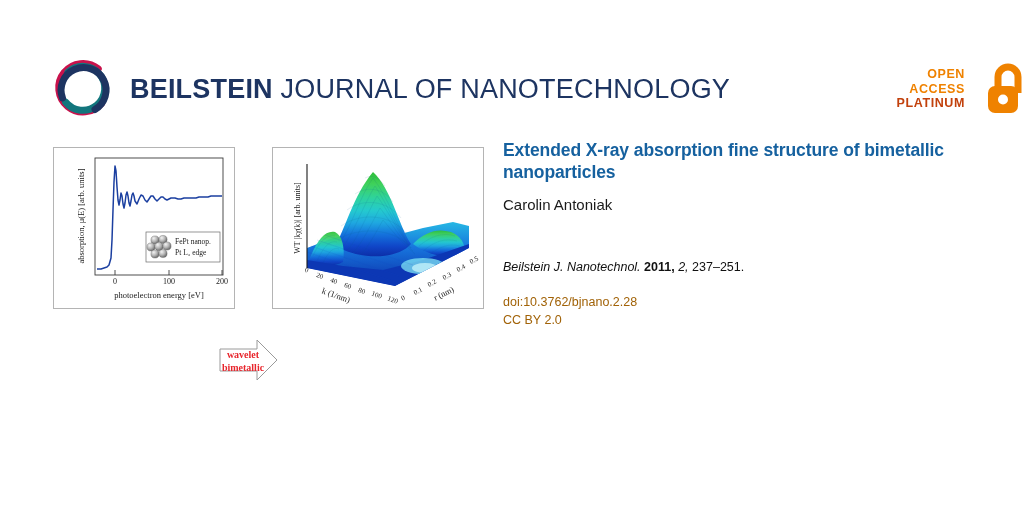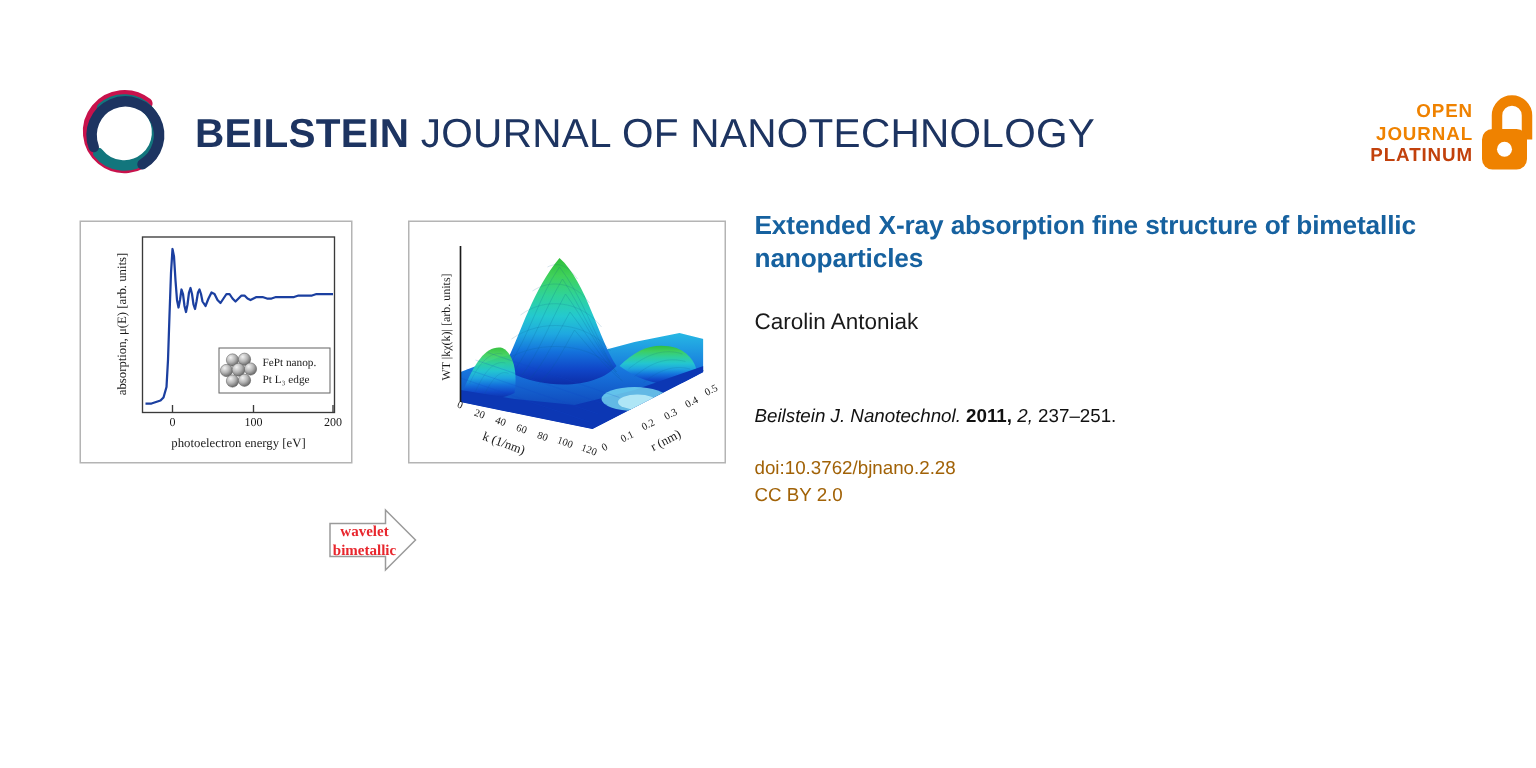"OPEN" #oa-text { margin-right: 2px -> 19px }
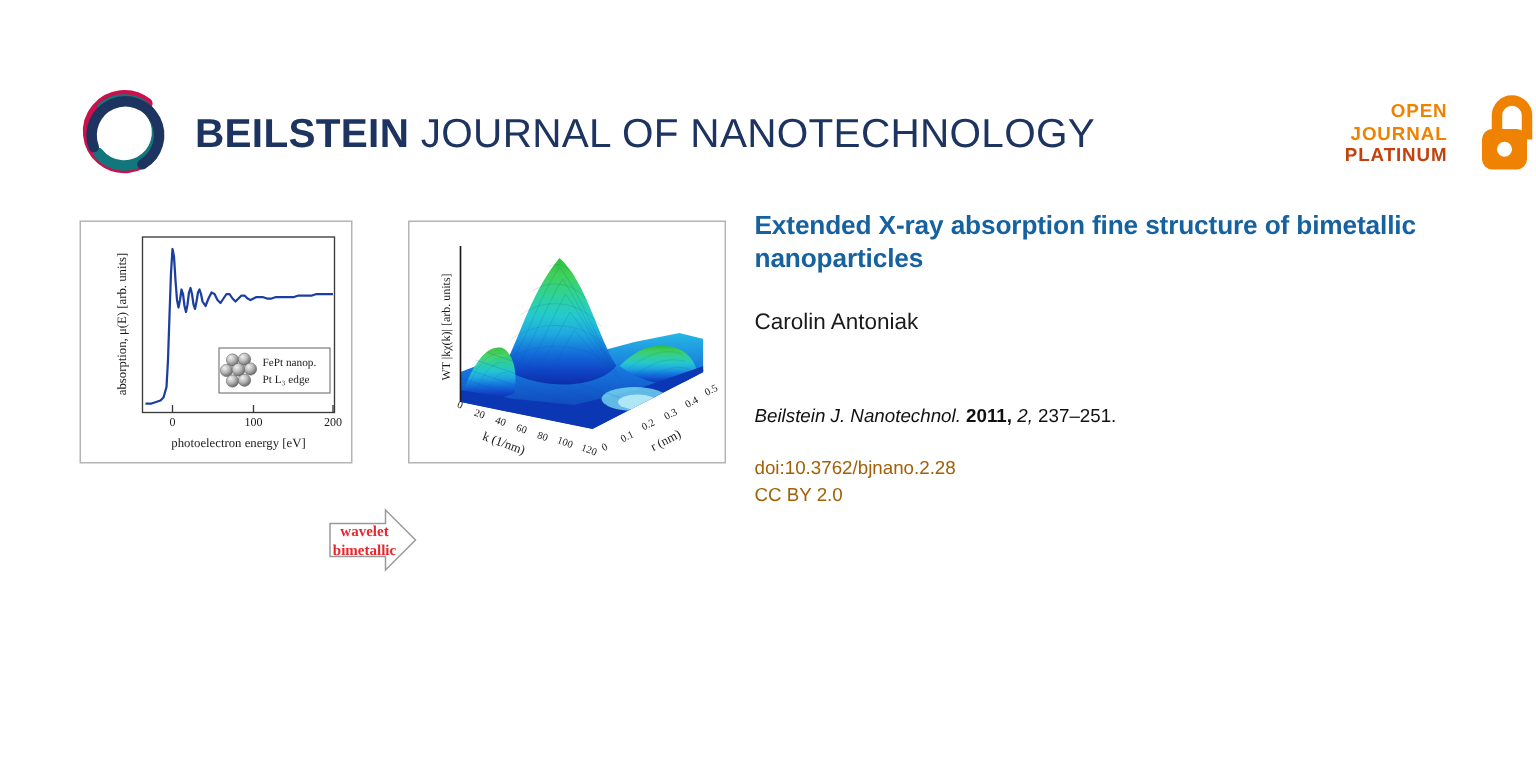"JOURNAL" span.oa-access { text: JOURNAL -> ACCESS }
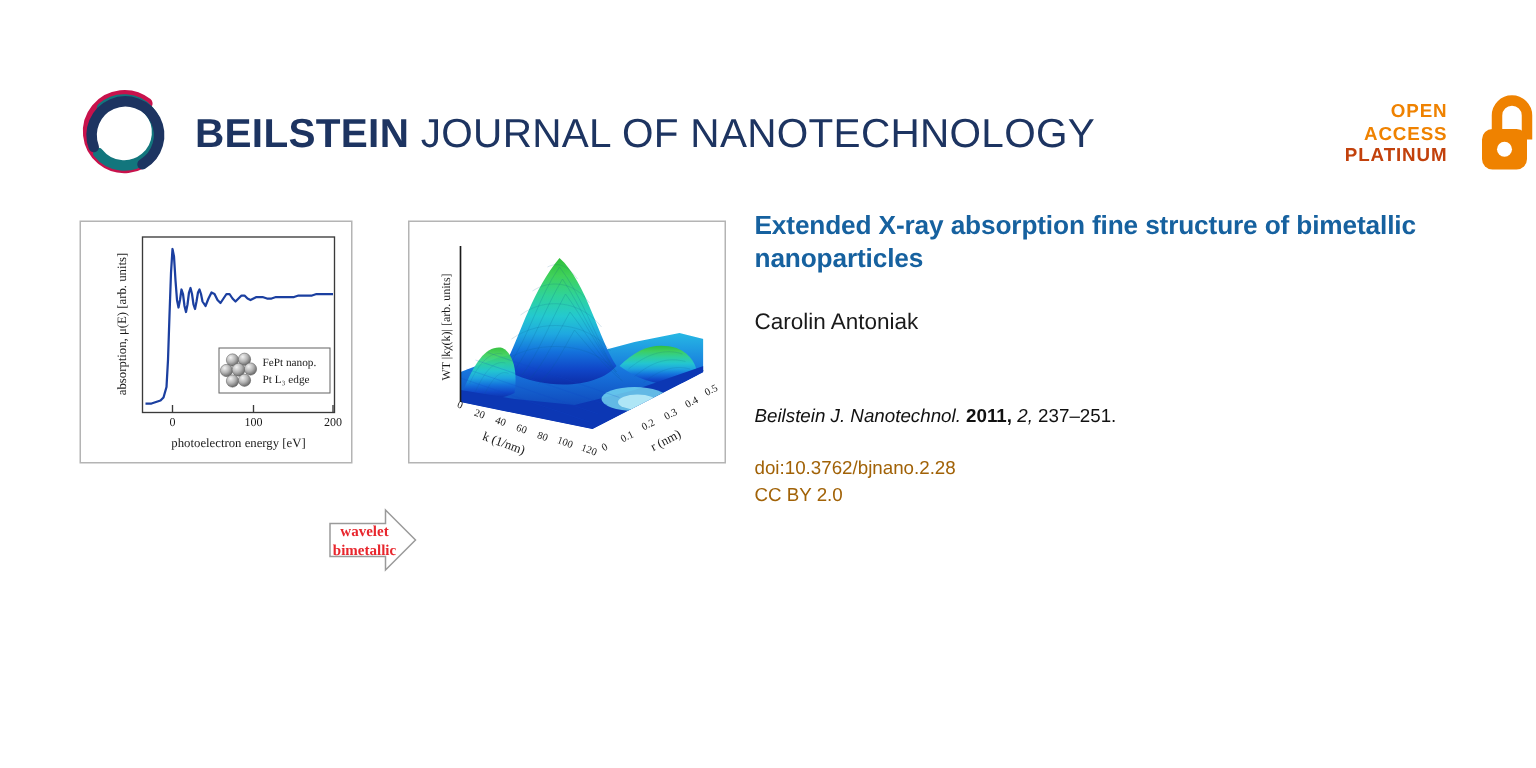"Carolin Antoniak" #authors { margin-top: 23px -> 13px }
